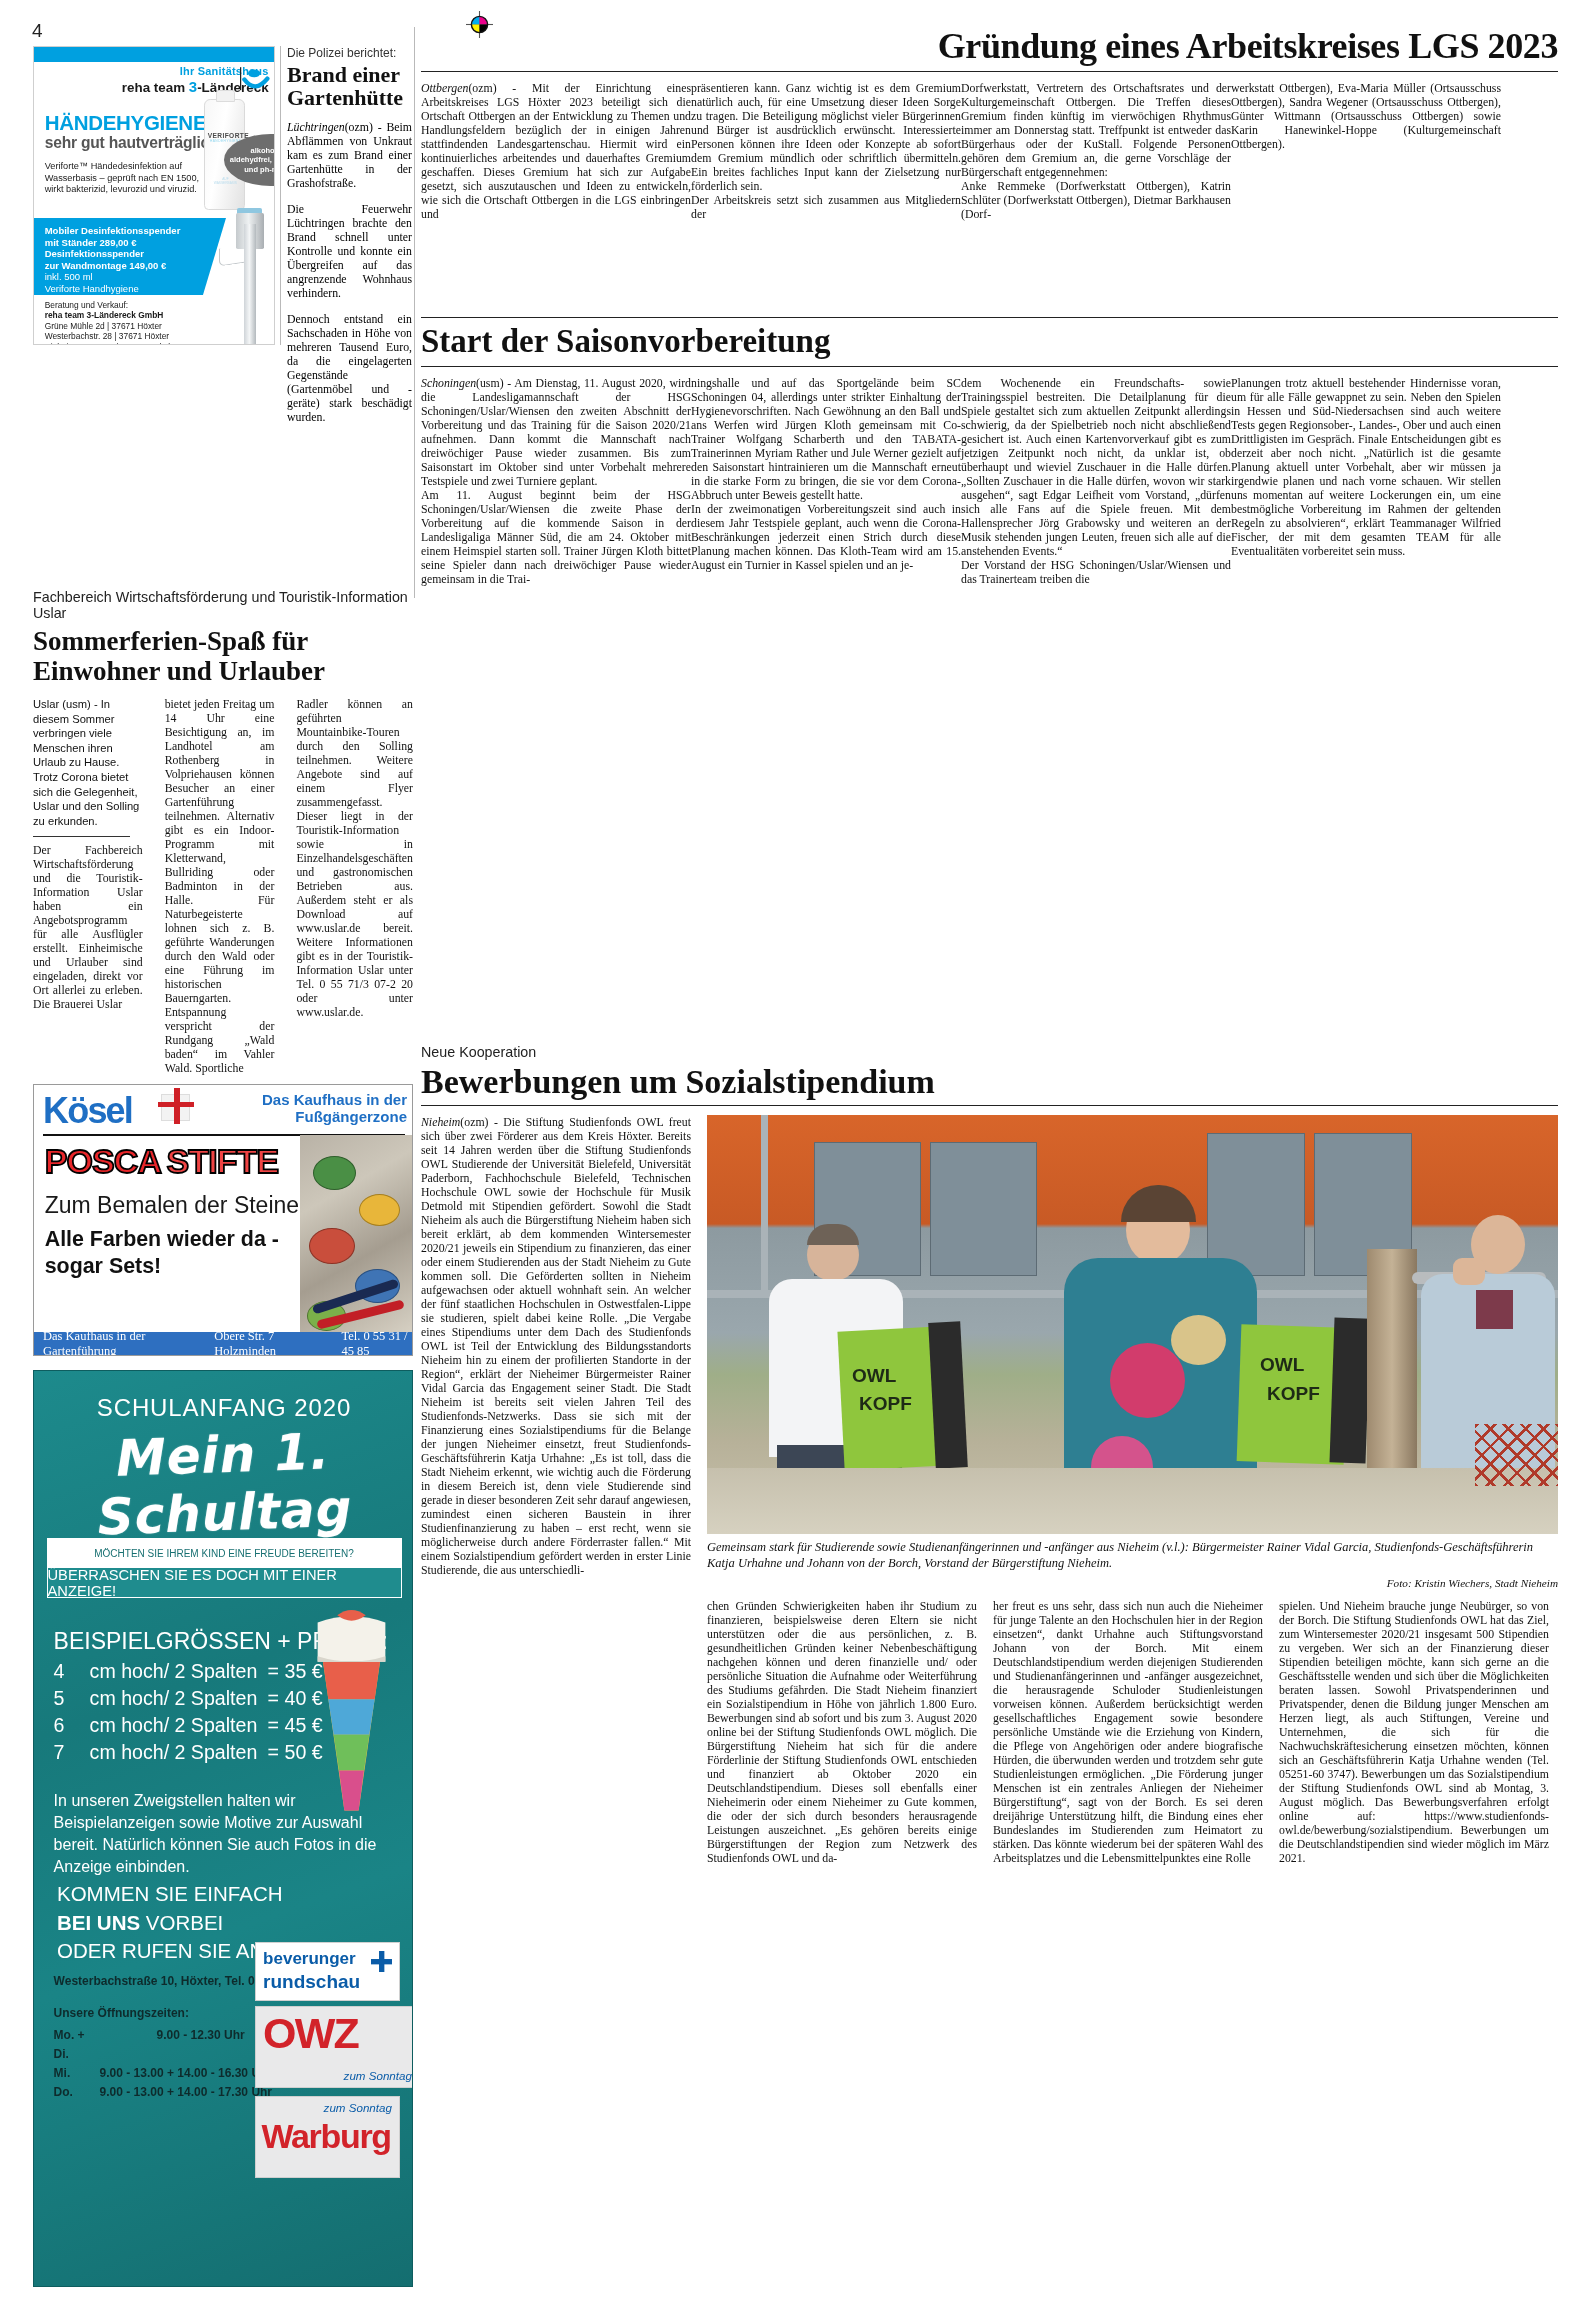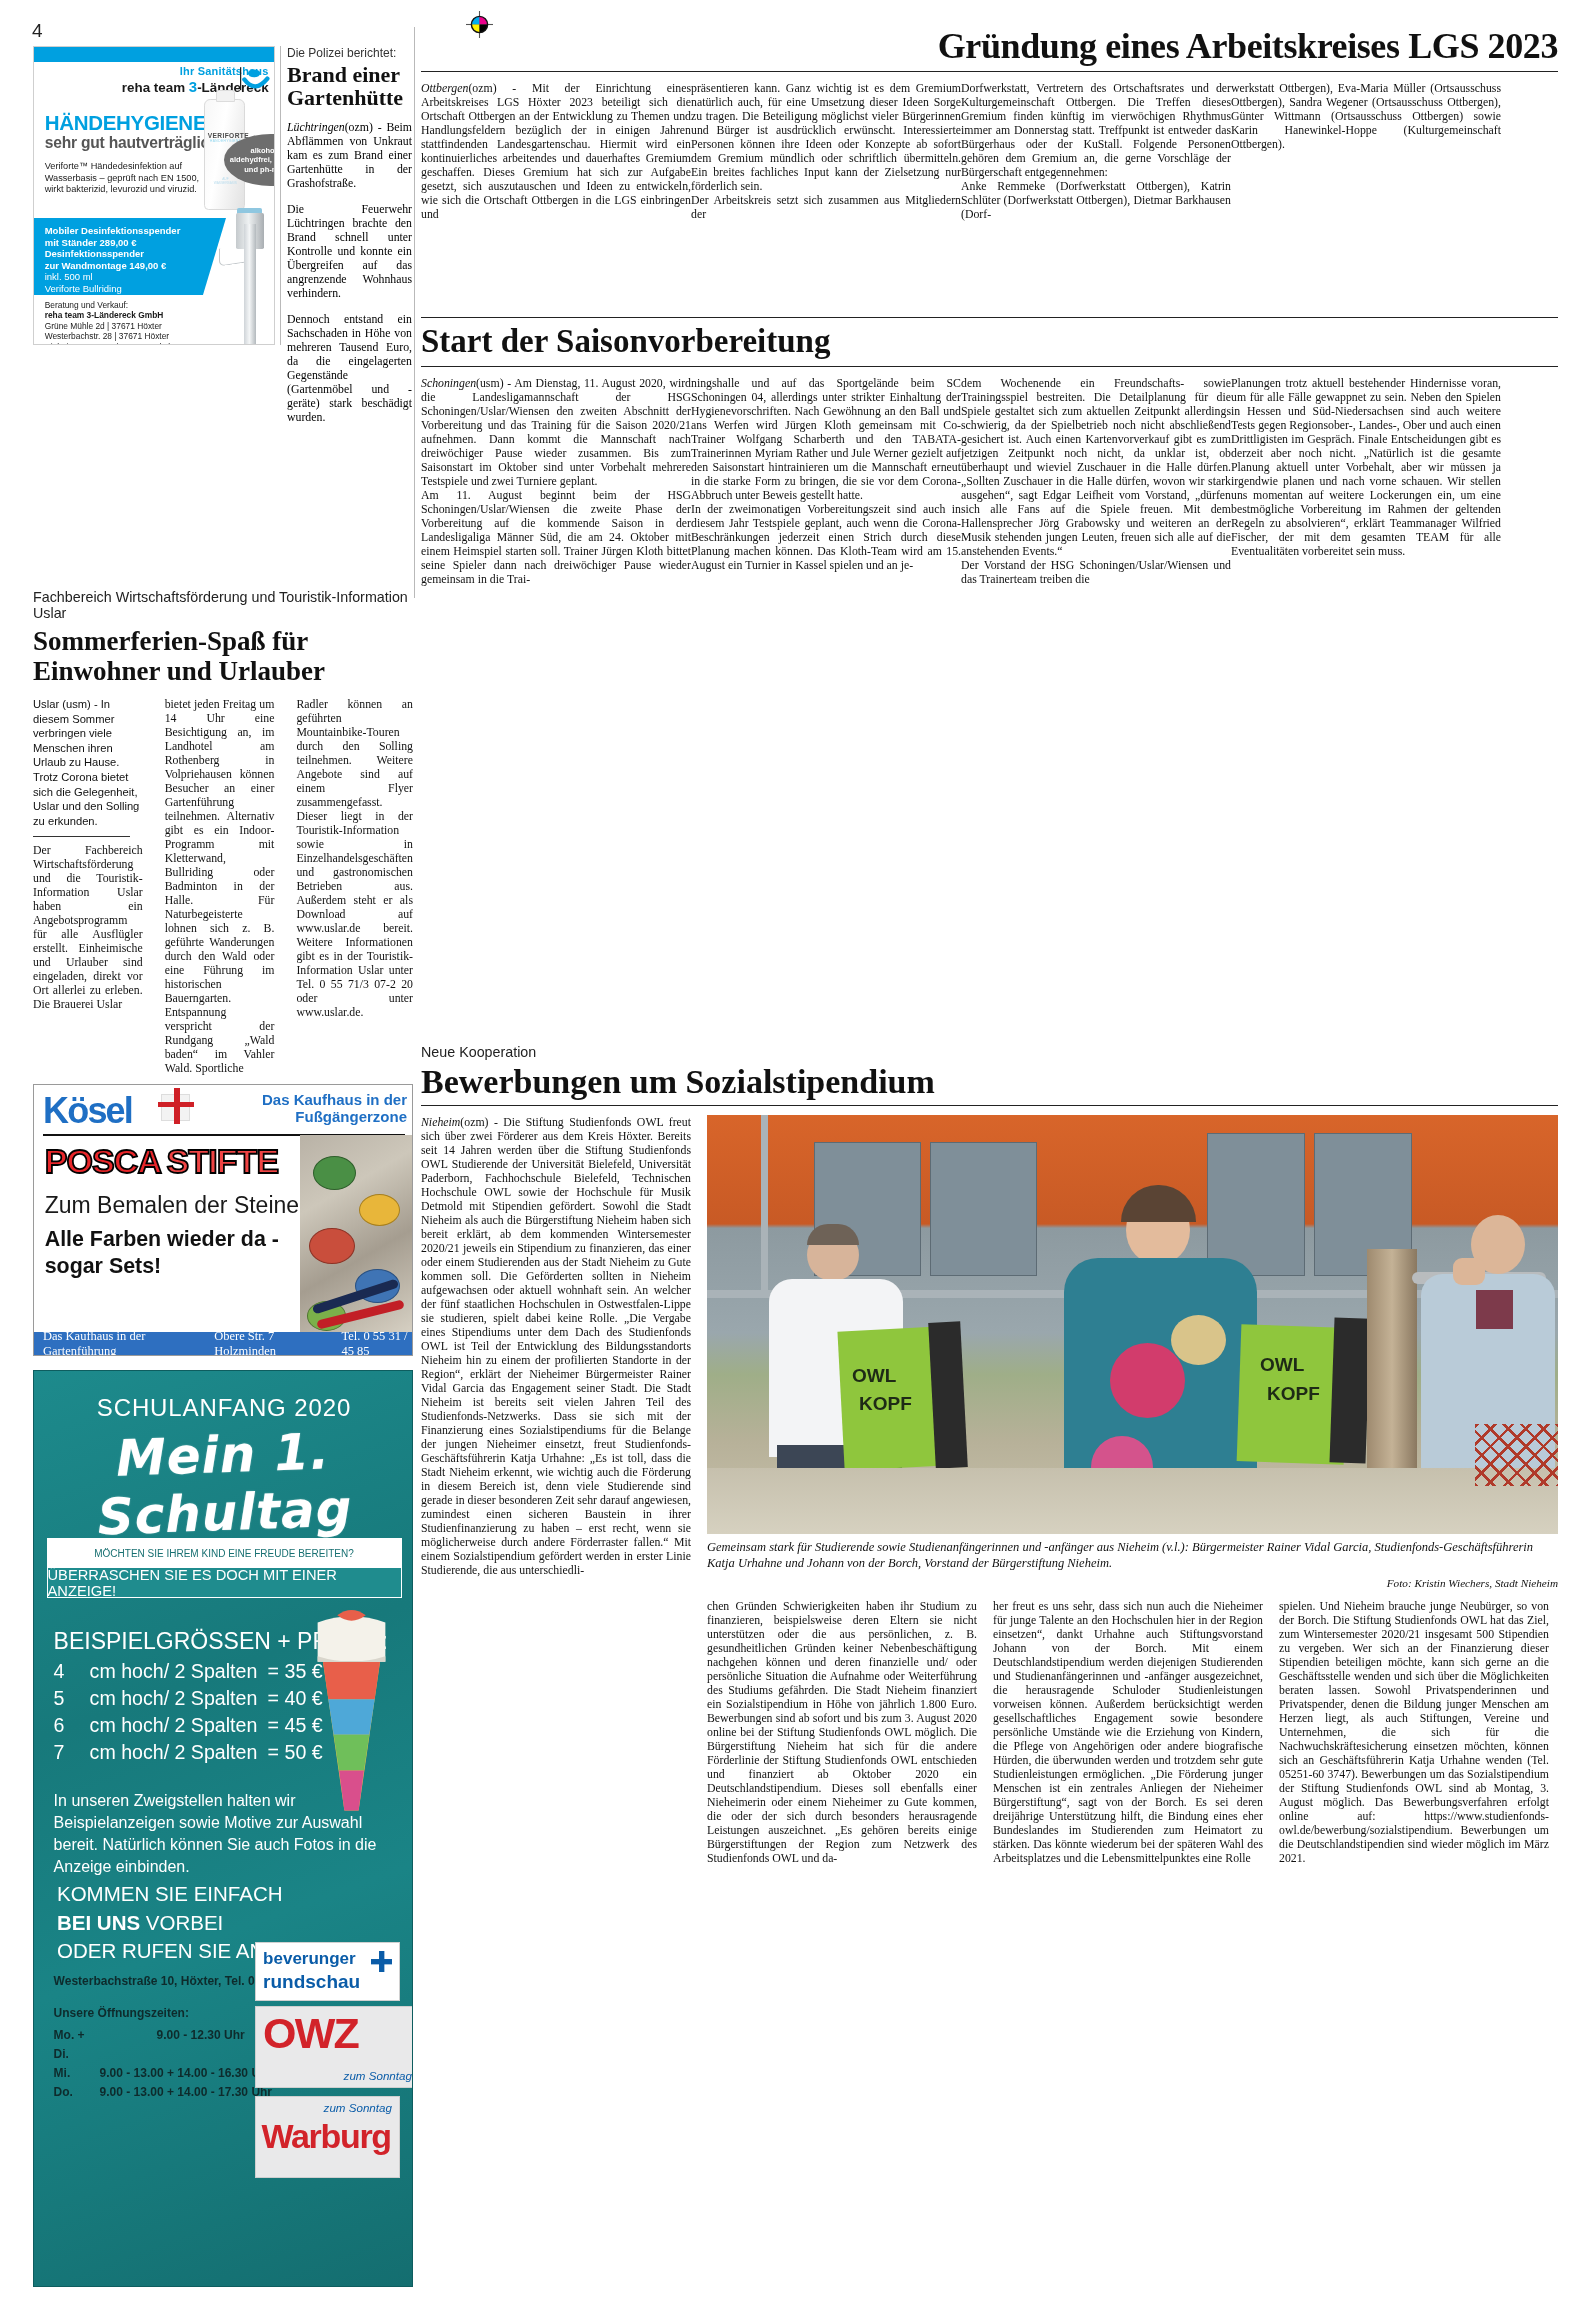"Veriforte Bullriding" div.thin { text: Bullriding -> Handhygiene }
